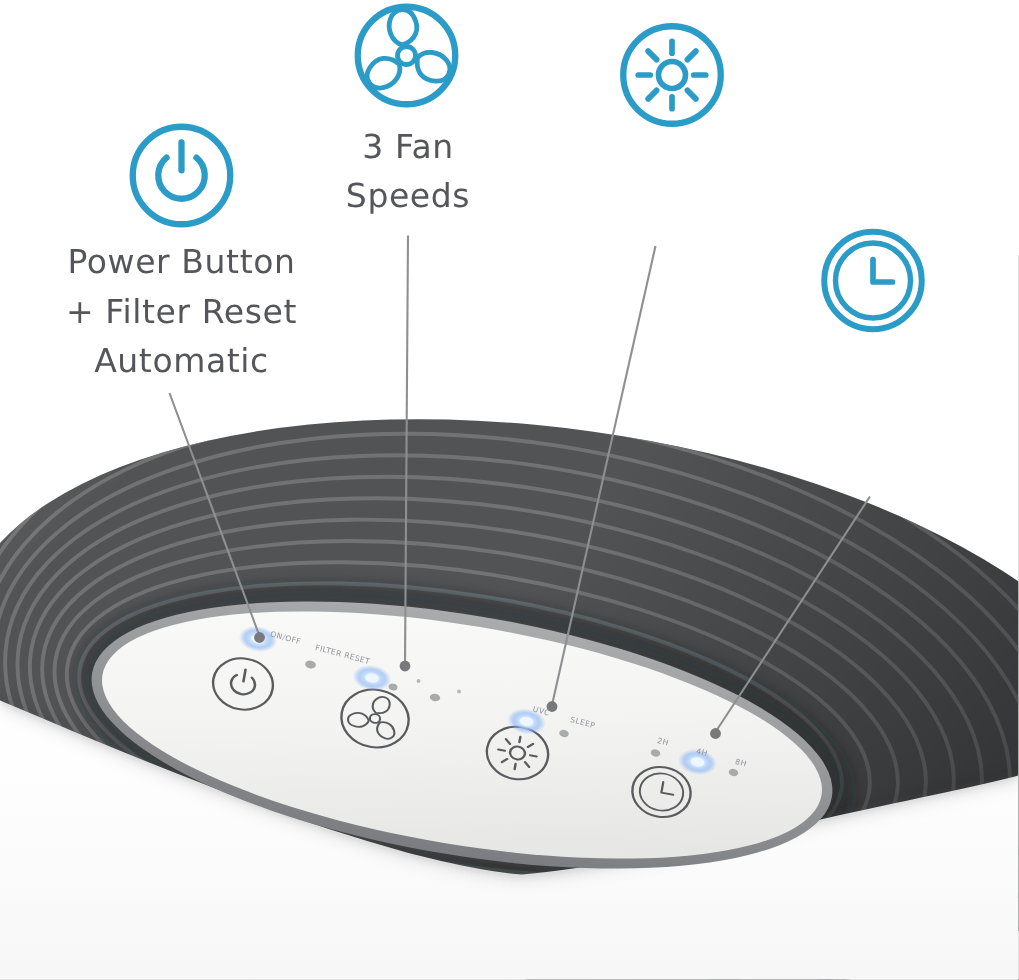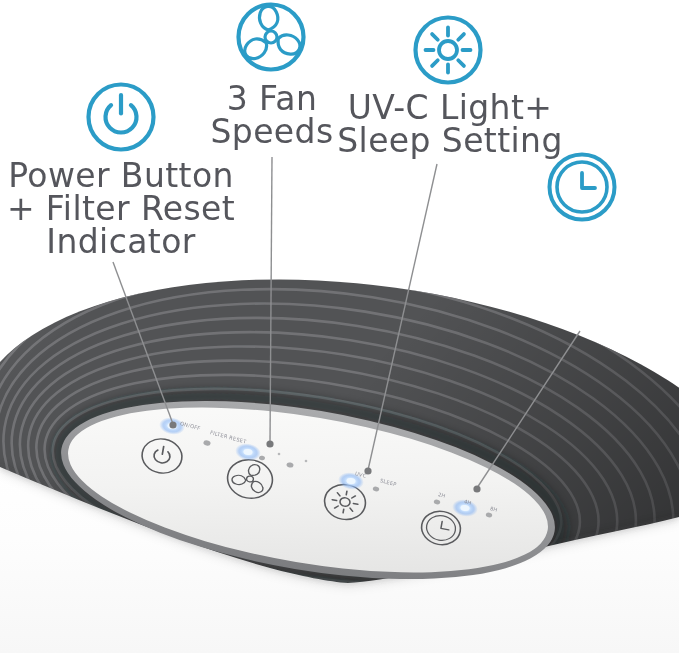"3 Fan" .caption { font-size: 33px -> 22px }
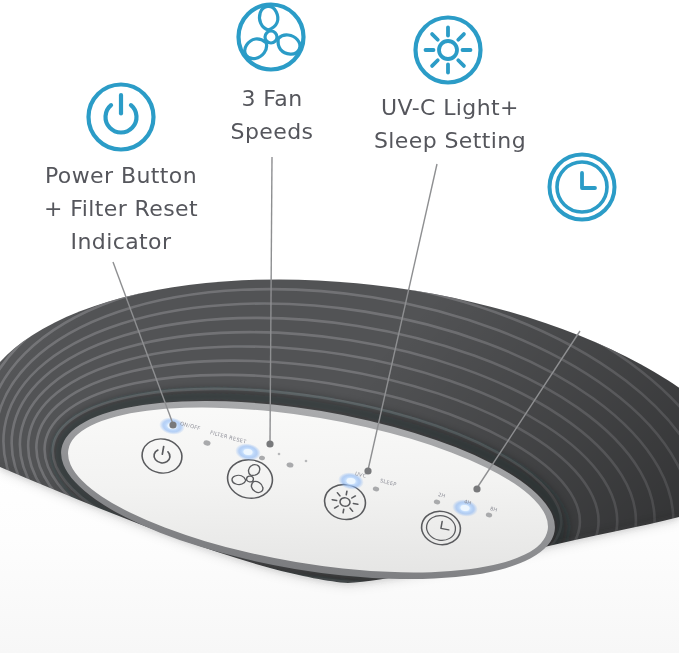"UV-C Light+" div.caption { html: <div>UV-C Light+ Sleep Setting</div> -> none }
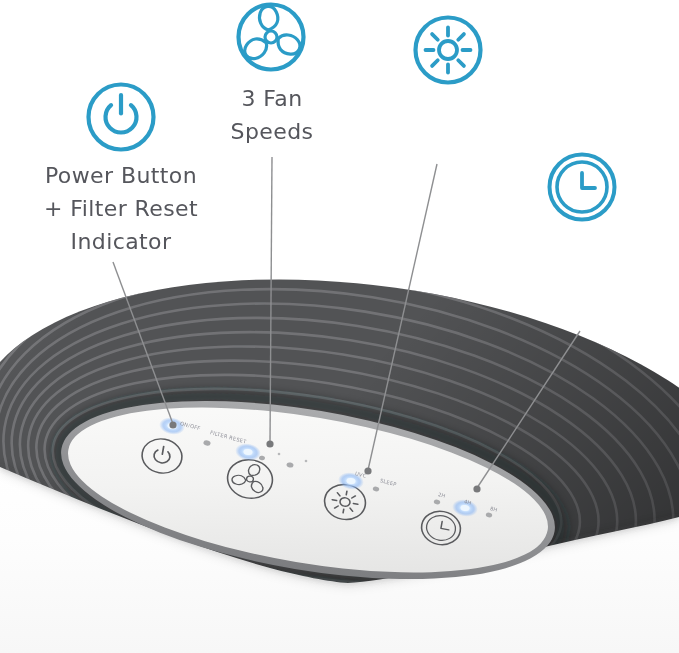"Power Button" div.caption { text: Indicator -> Automatic }
